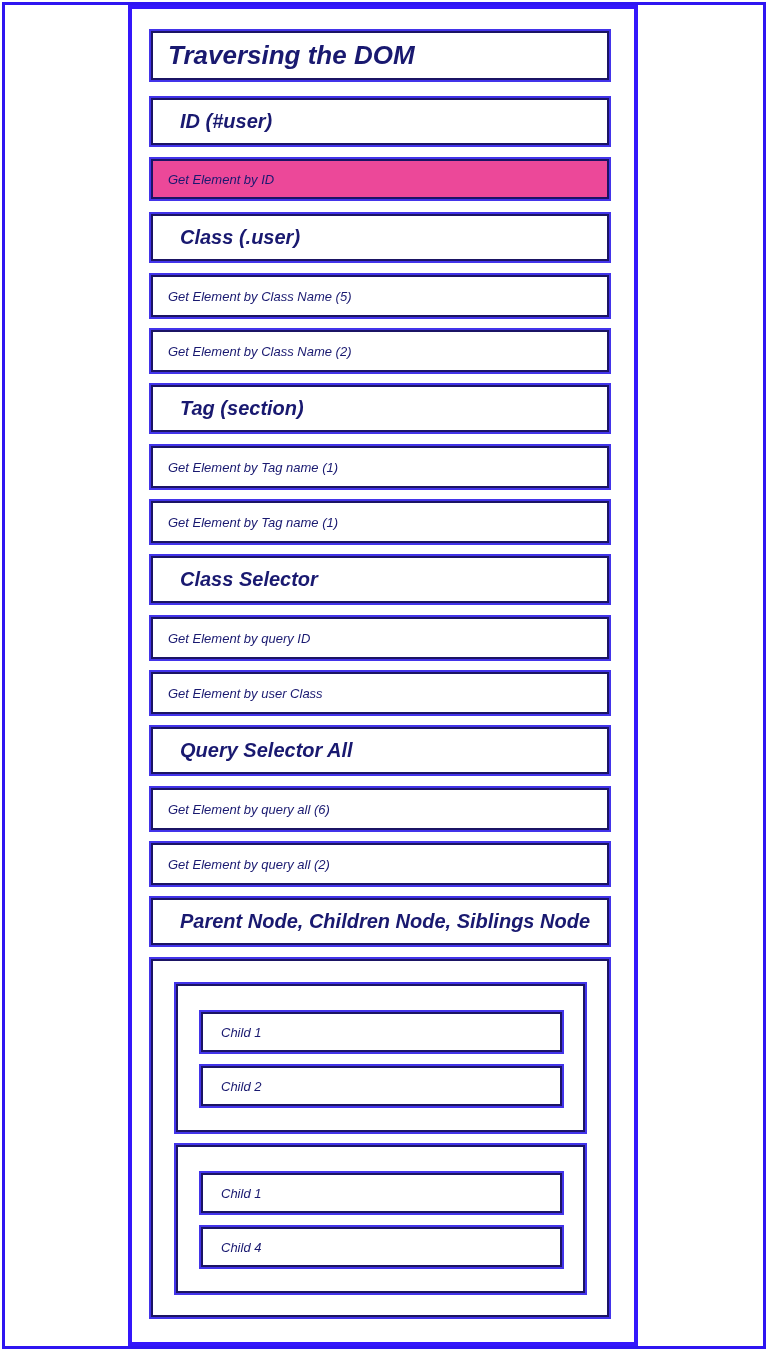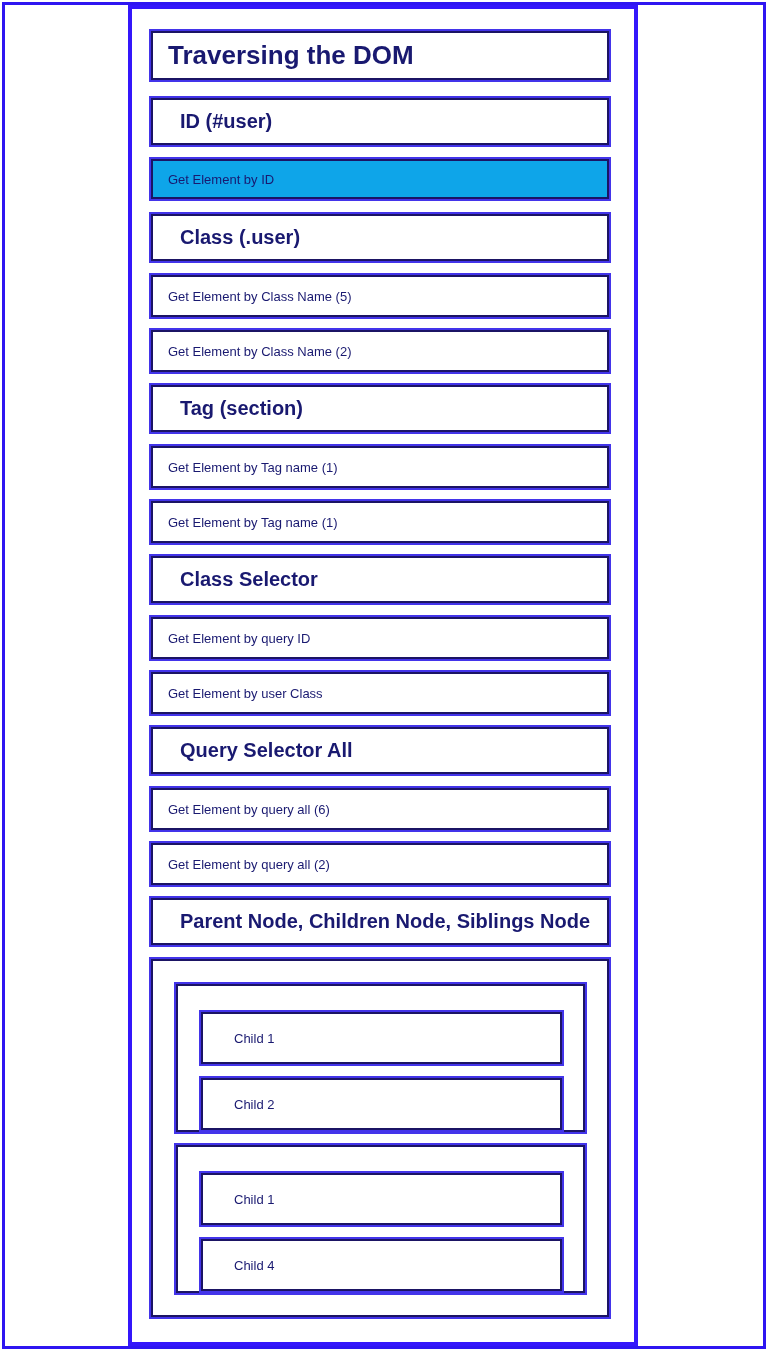"Traversing the DOM" .page-frame { font-style: none -> italic }
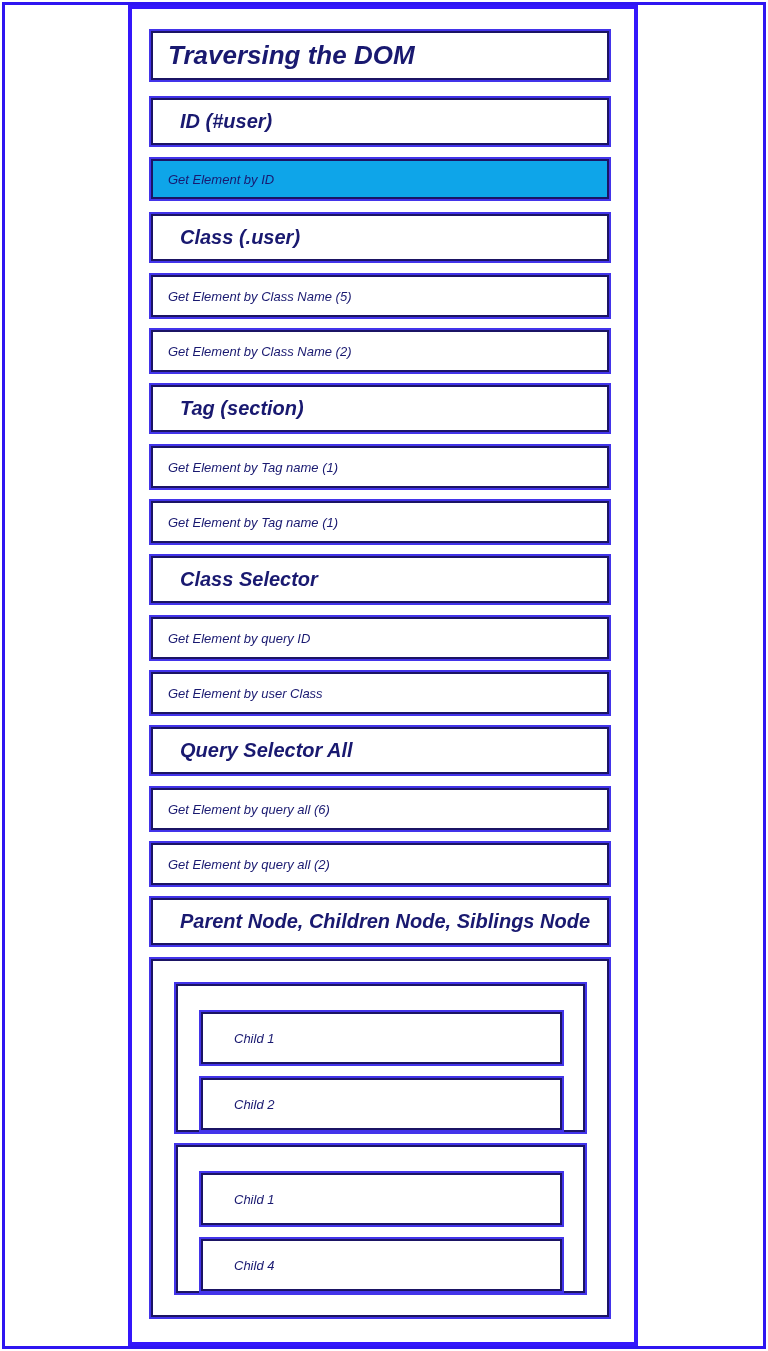"Get Element by ID" .box.item.highlight { background: #0ea5e9 -> #ec4899 }
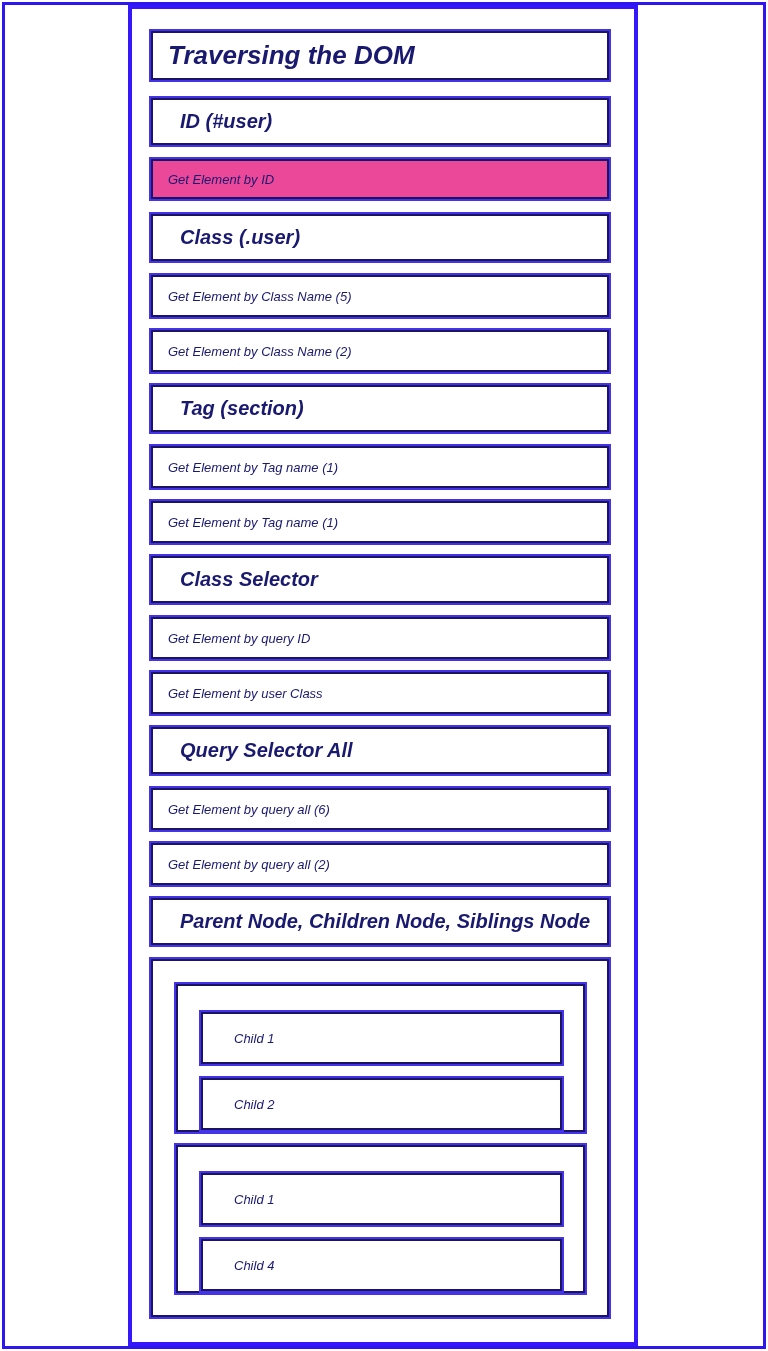"Child 1" .box.child { height: 52px -> 40px; padding-left: 31px -> 18px }
